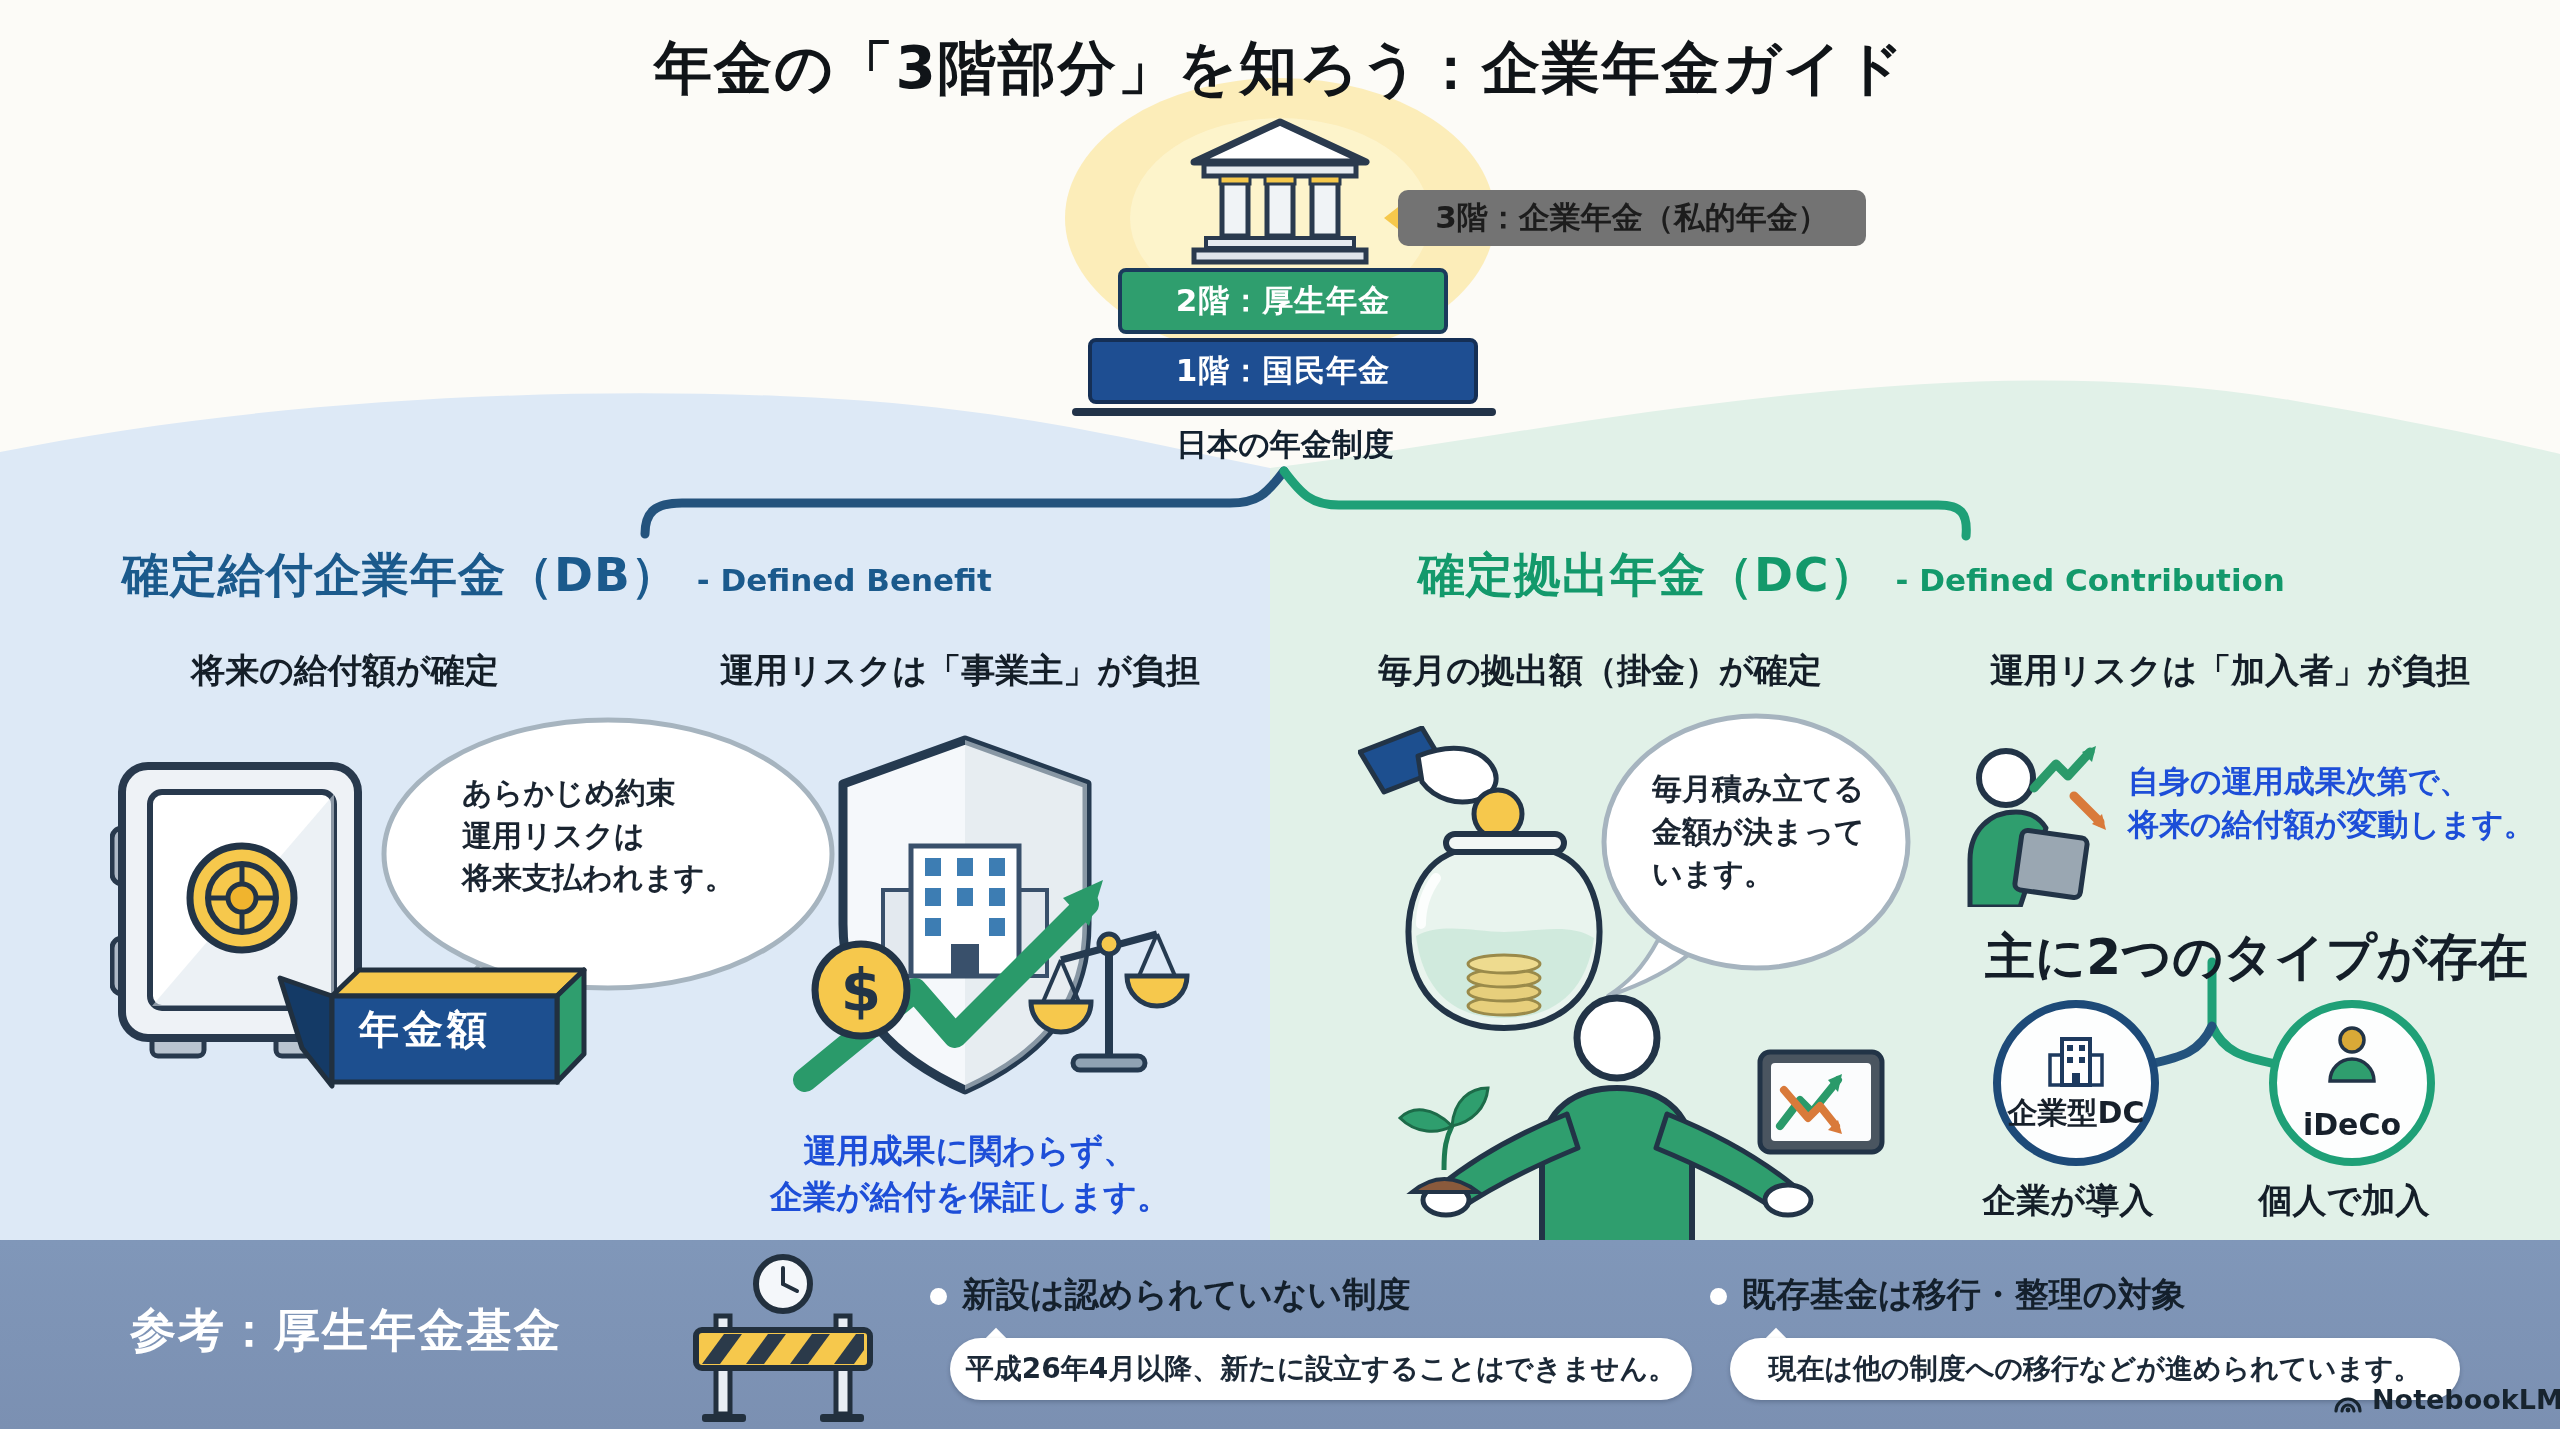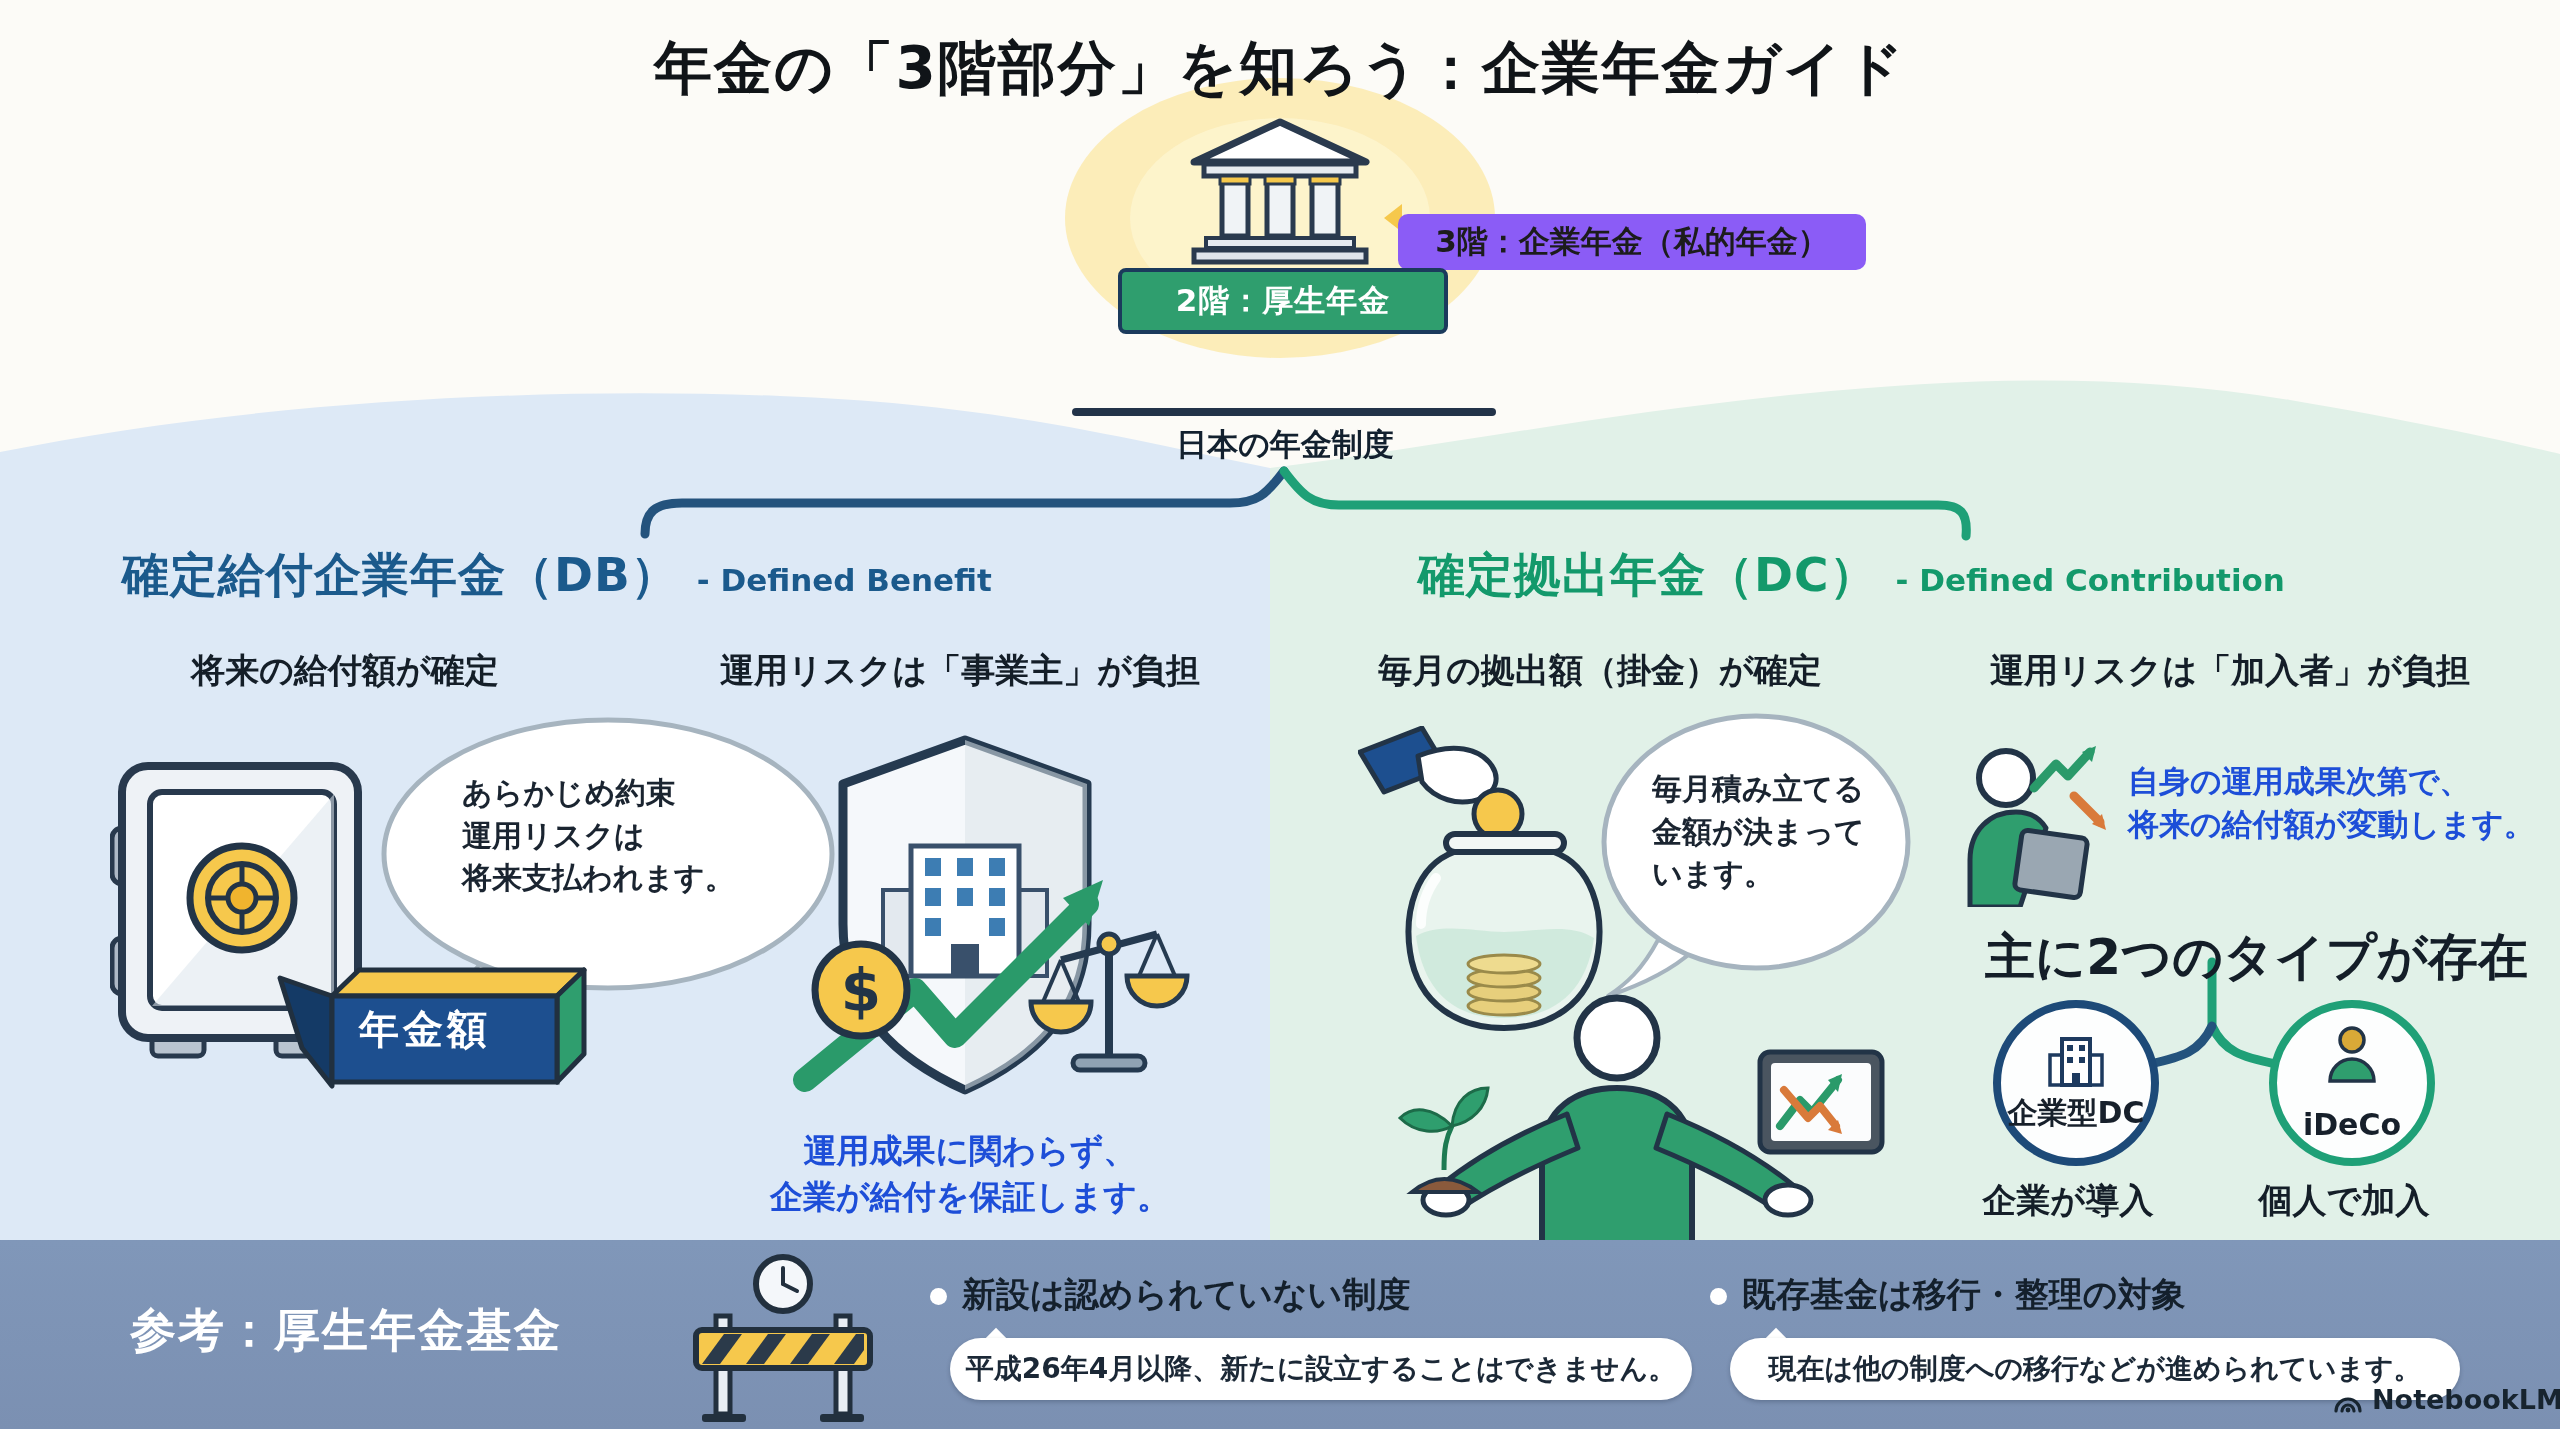"3階：企業年金（私的年金）" .callout { background: #8b5cf6 -> #737373; margin-top: 24px -> none }
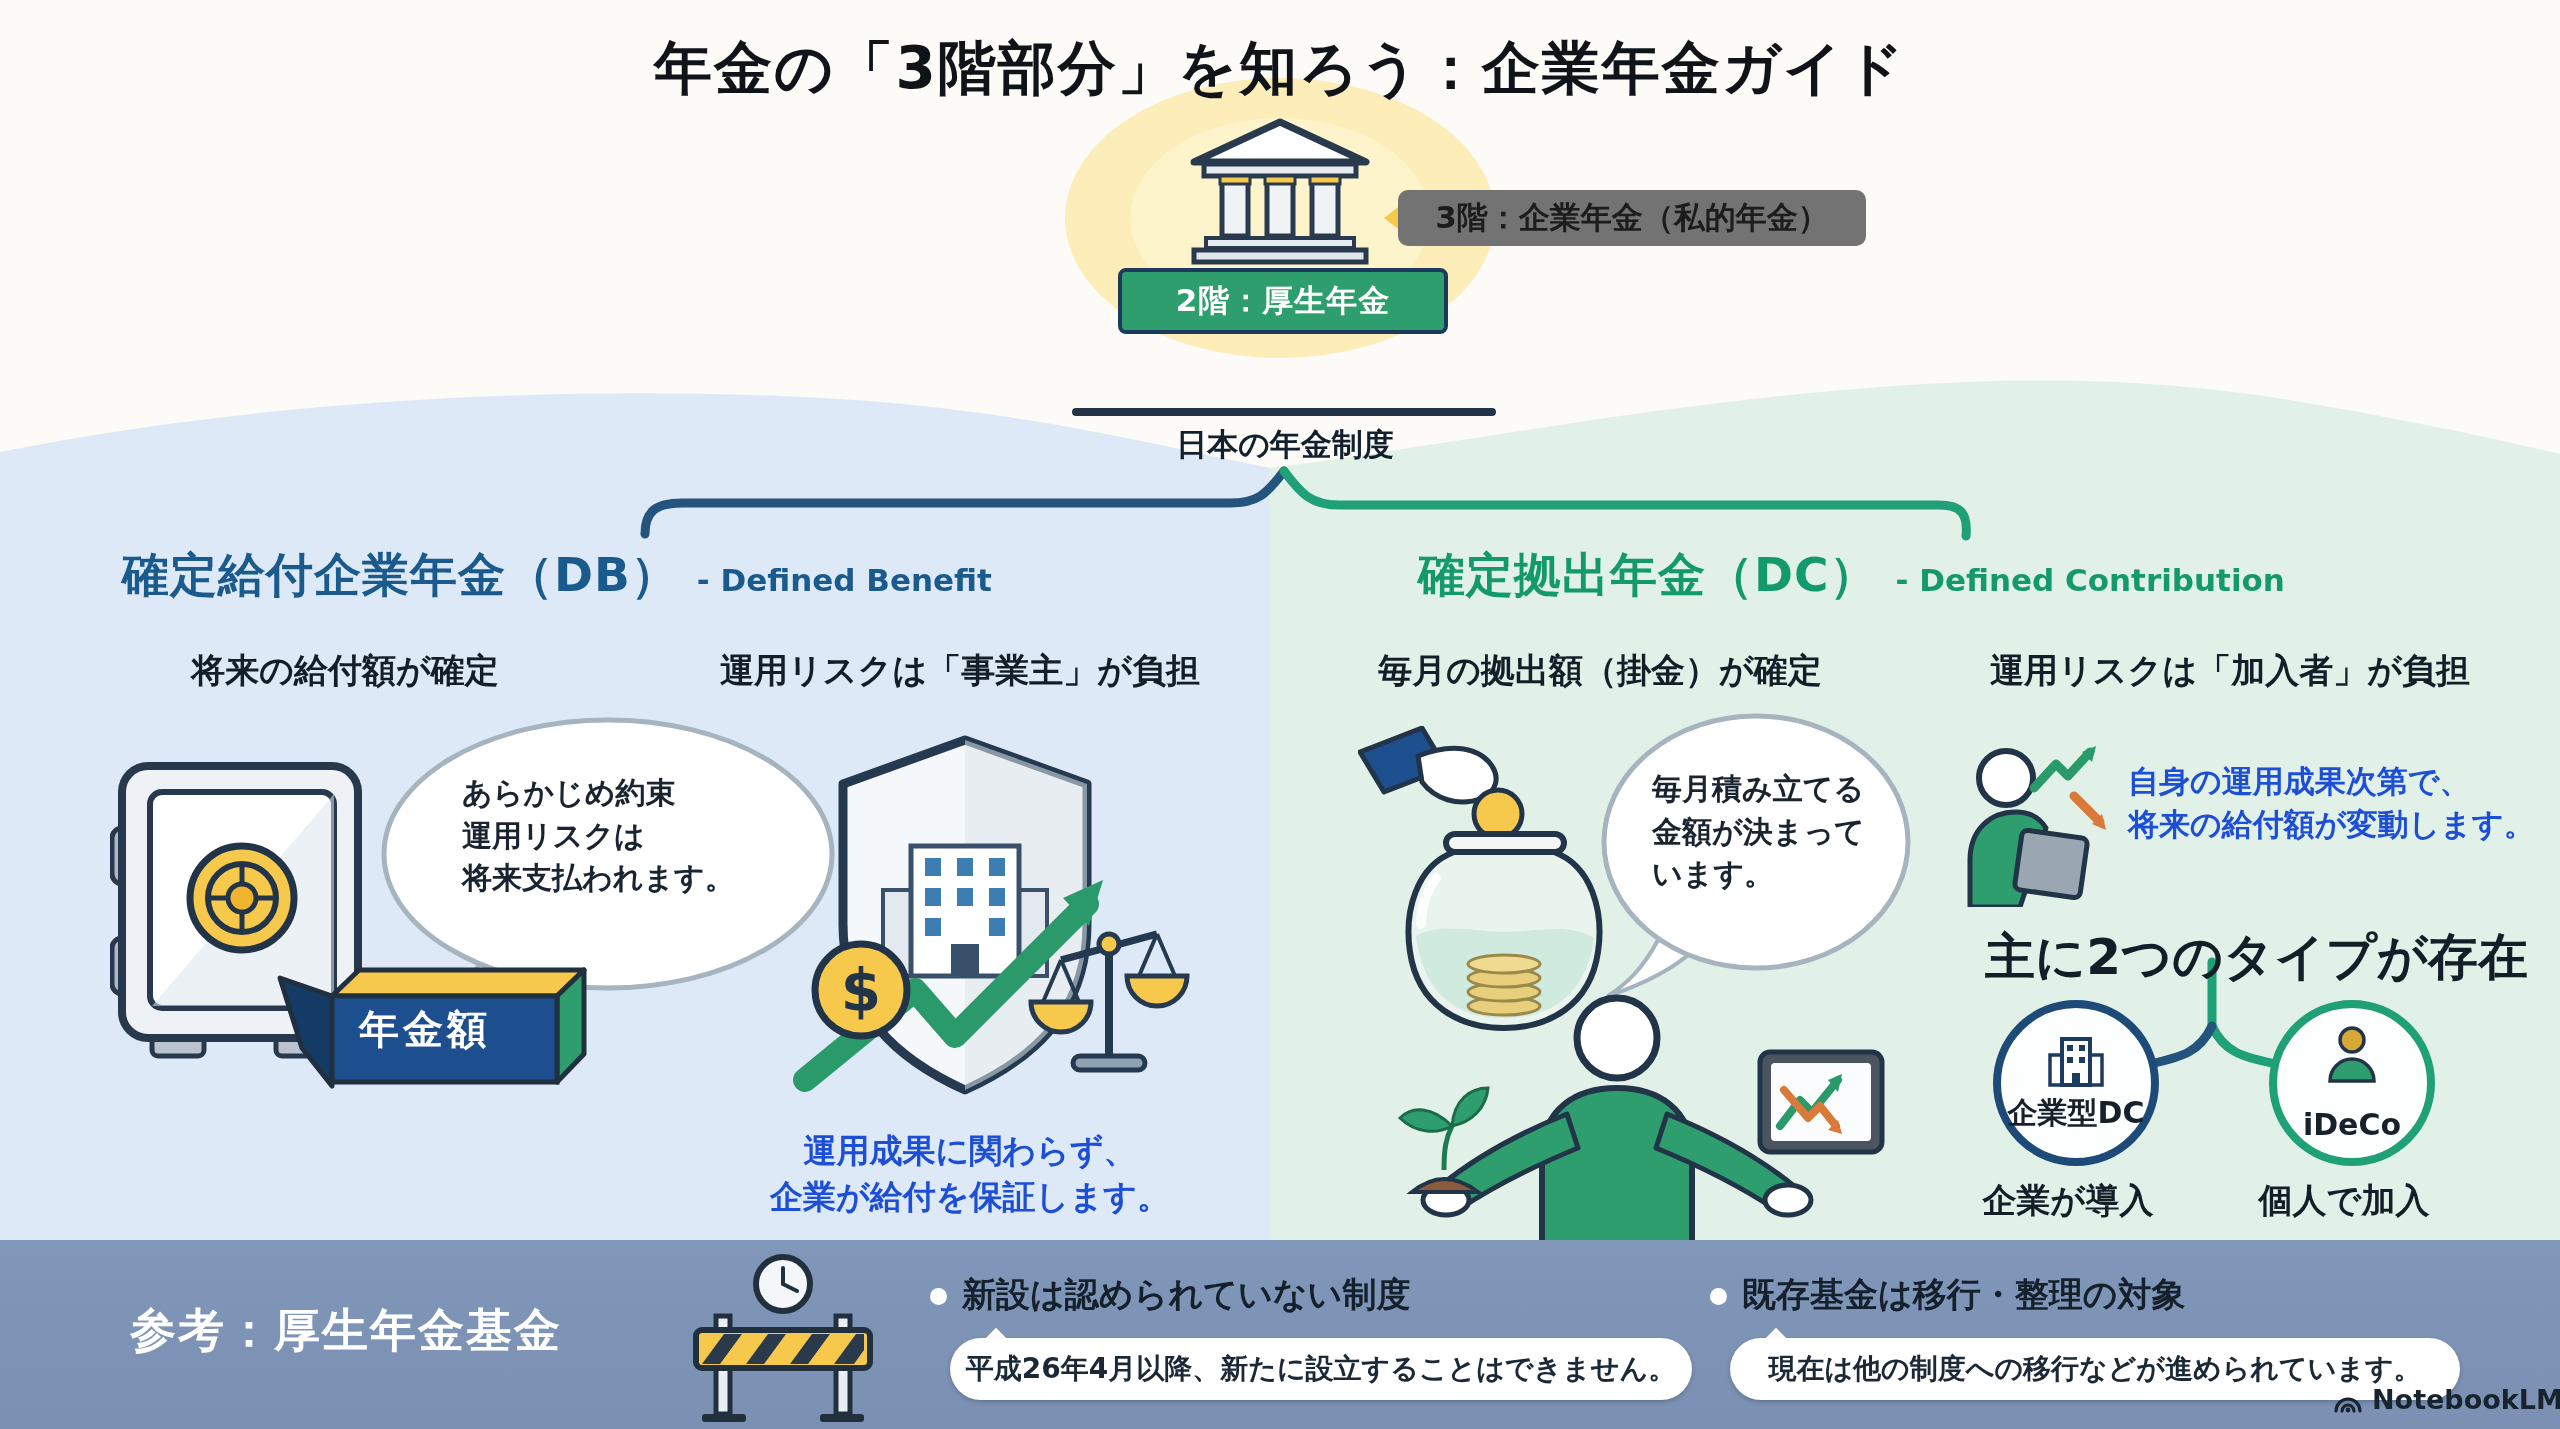"1階：国民年金" div.abs { html: none -> <div>1階：国民年金</div> }
